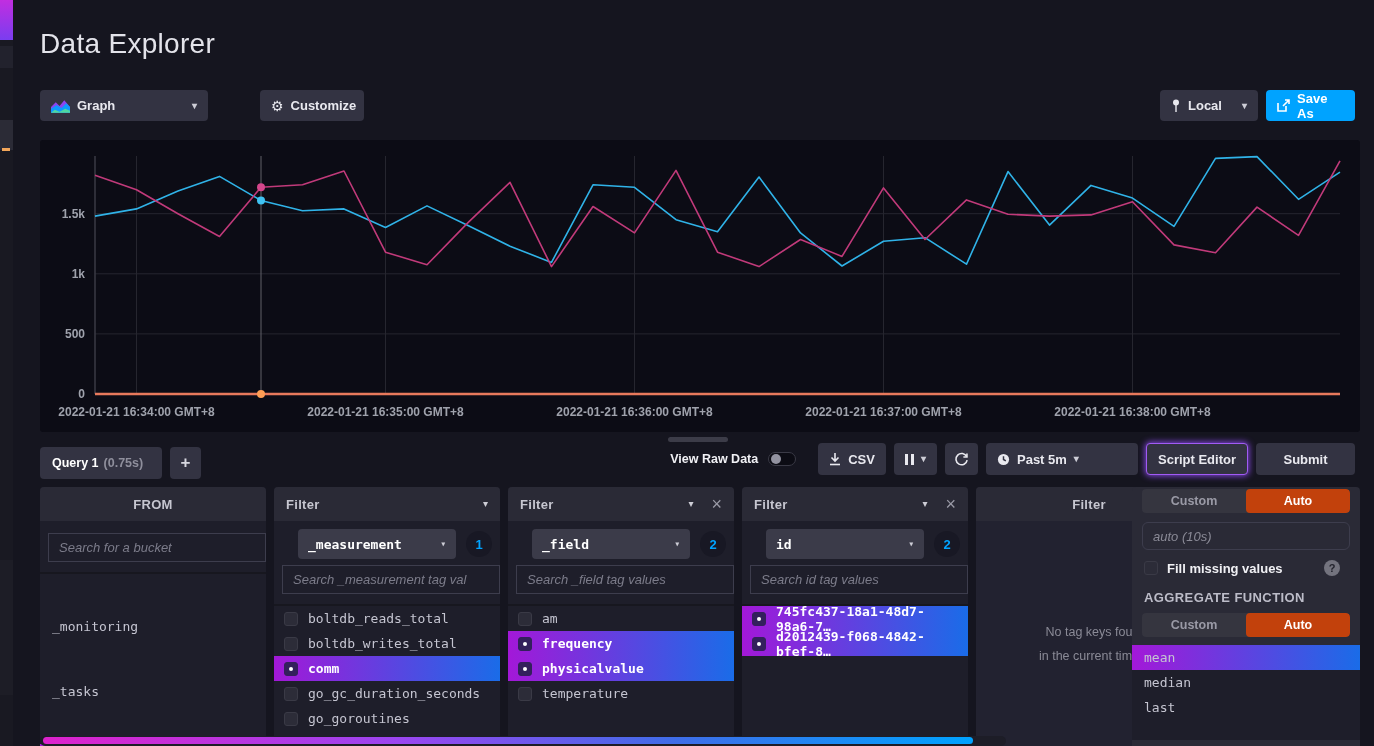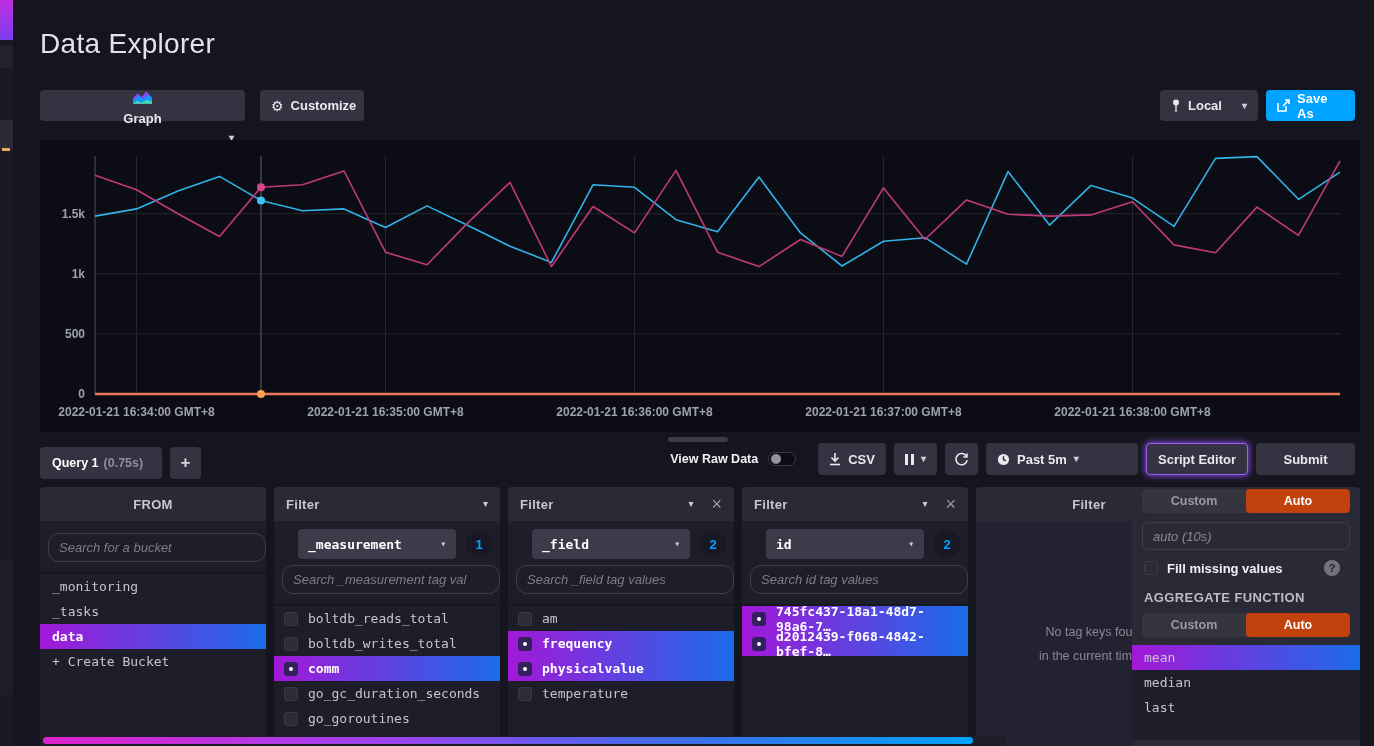"Graph" div.btn { flex-direction: column -> none; width: 205px -> 168px }
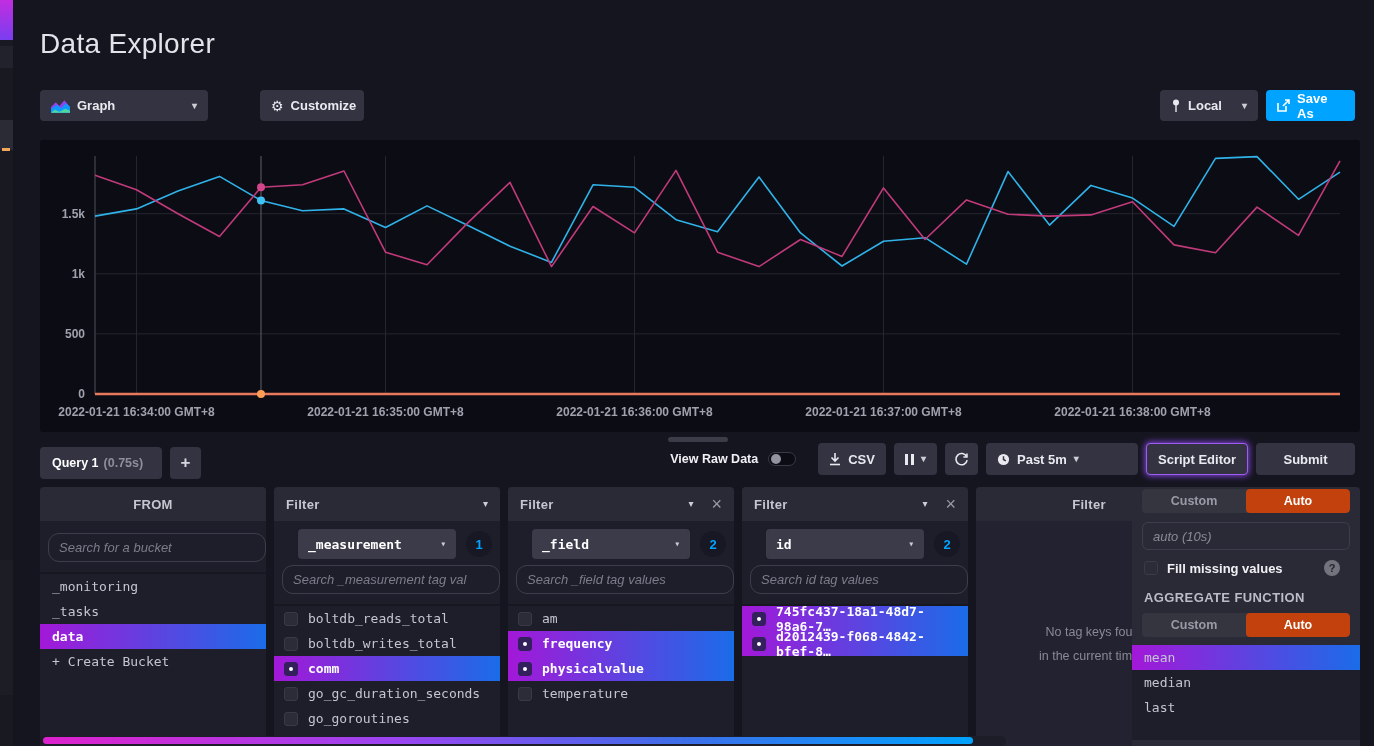"Search for a bucket" .search { border-radius: 11px -> 0 }
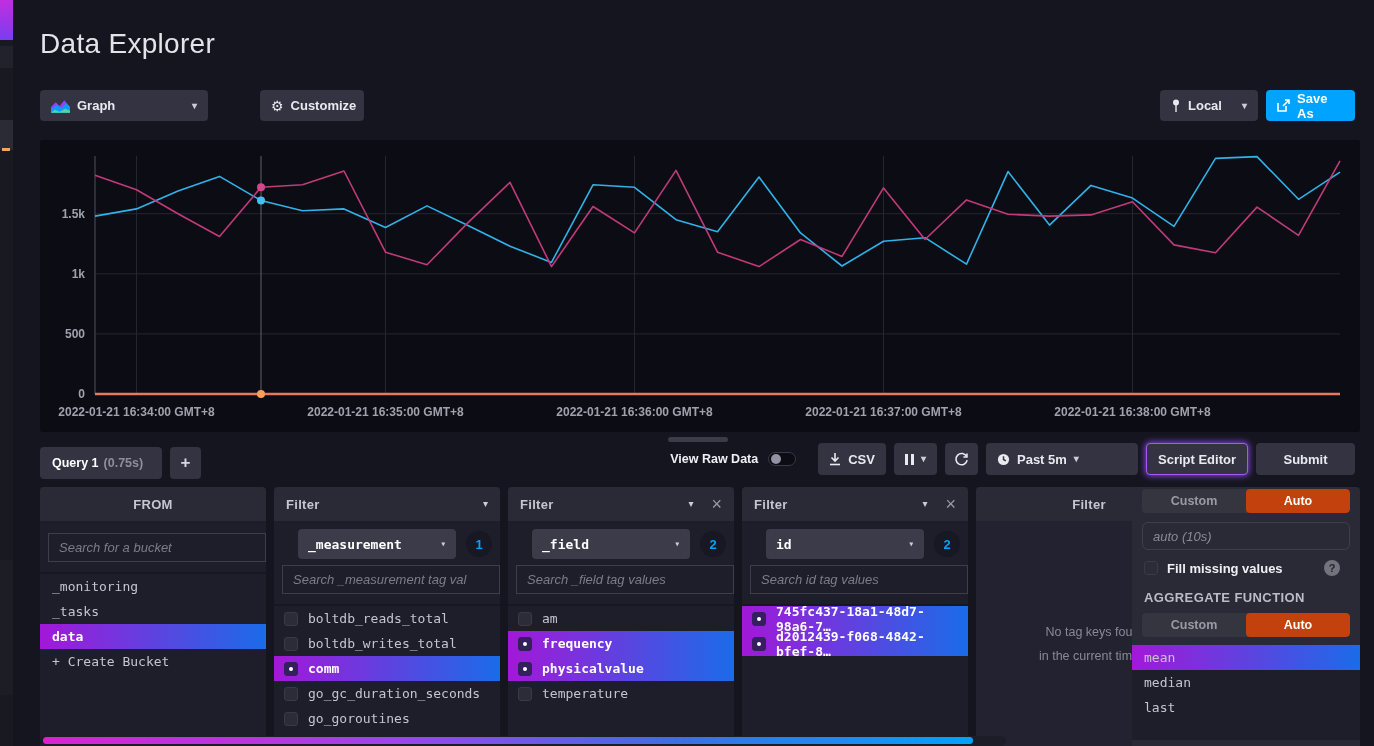"_monitoring" .bitem { margin-top: none -> 40px }
